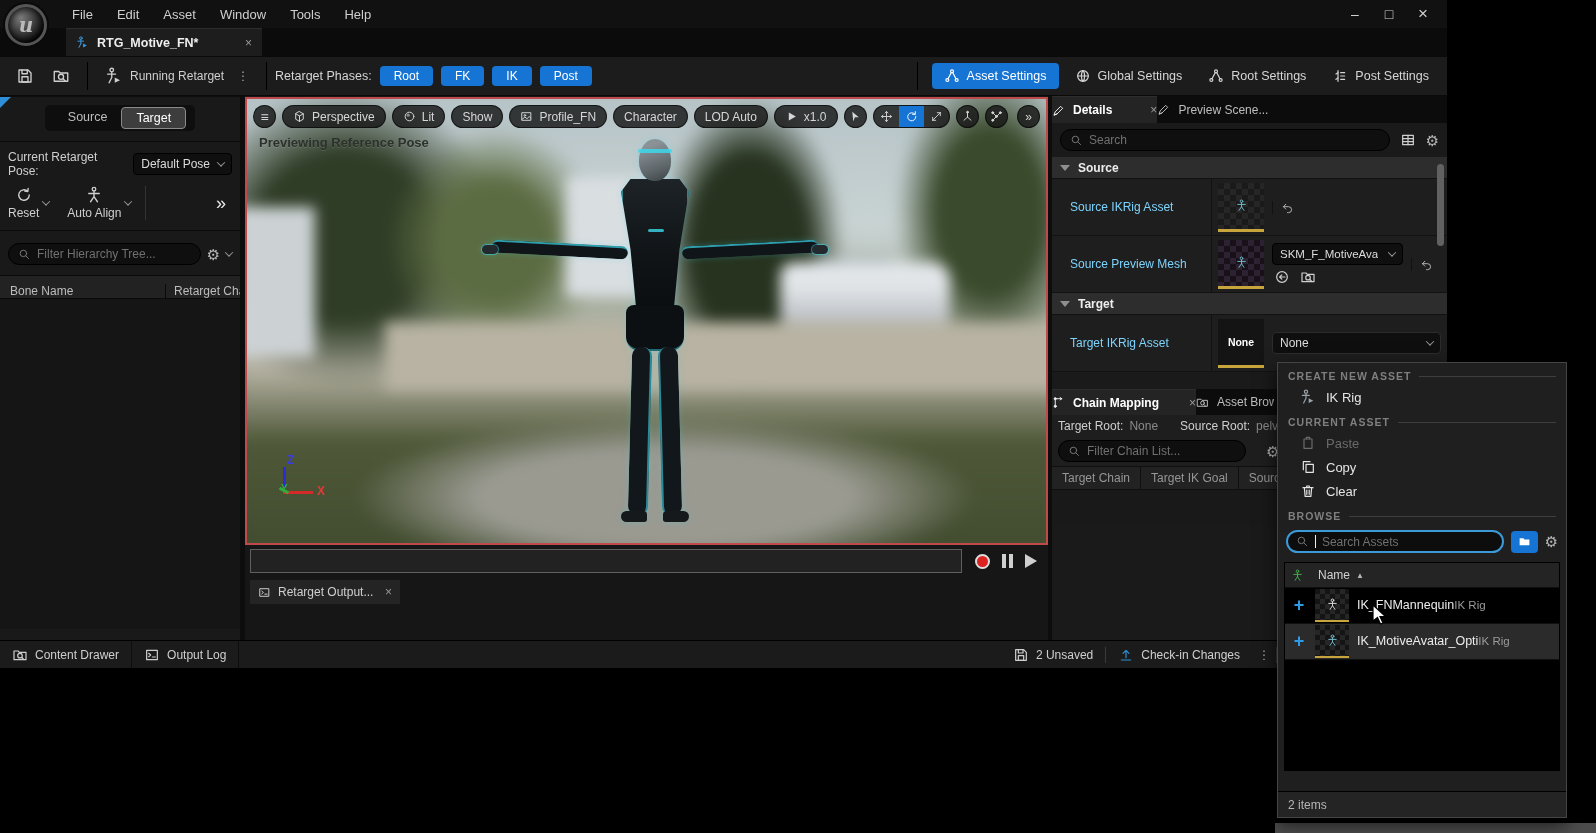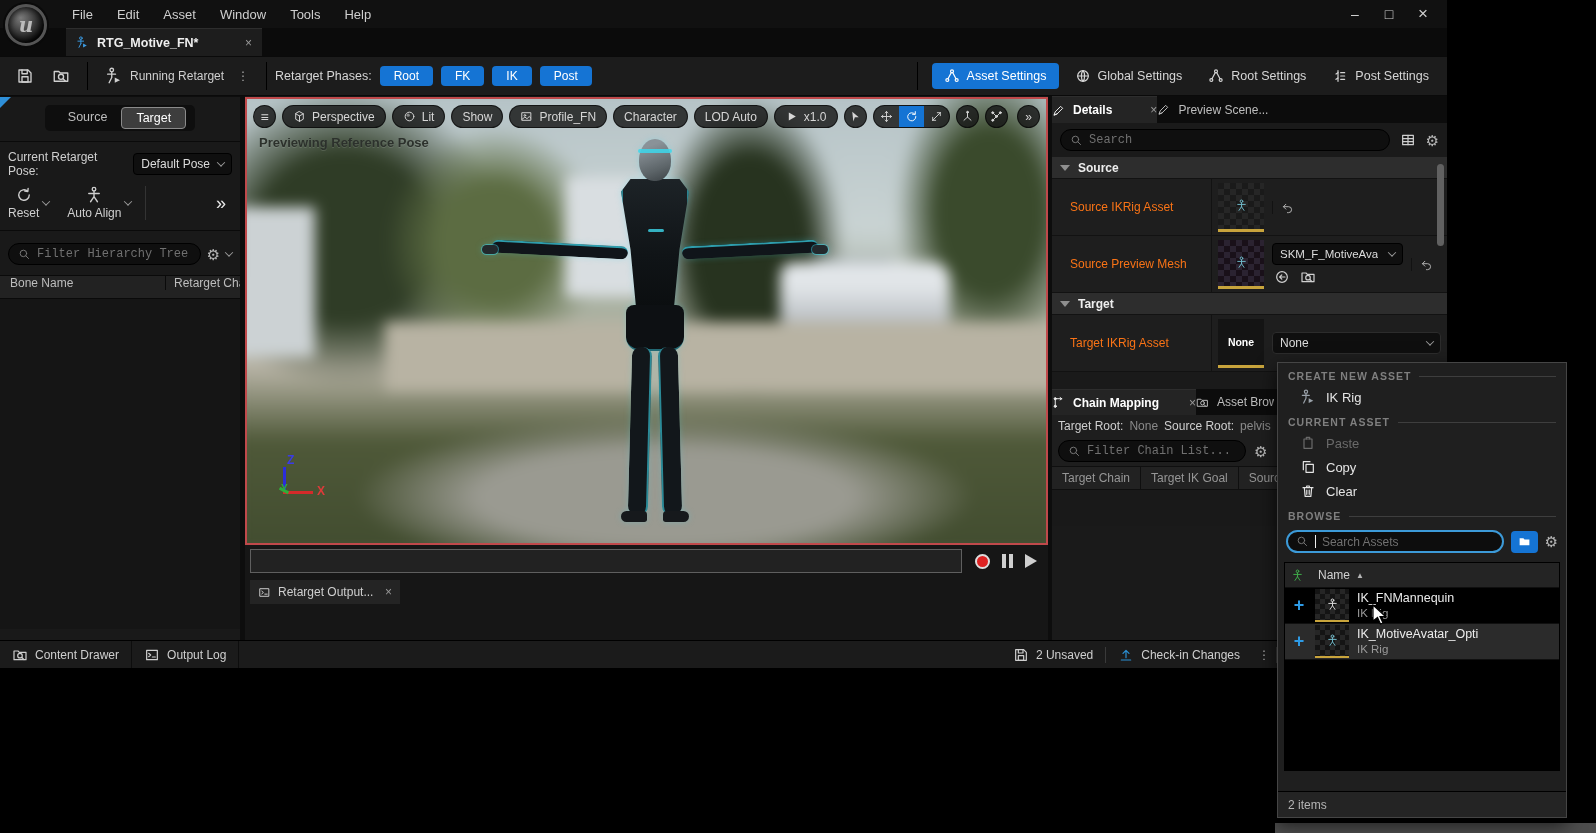"Search" .srch { font-family: Liberation Mono, monospace -> none }
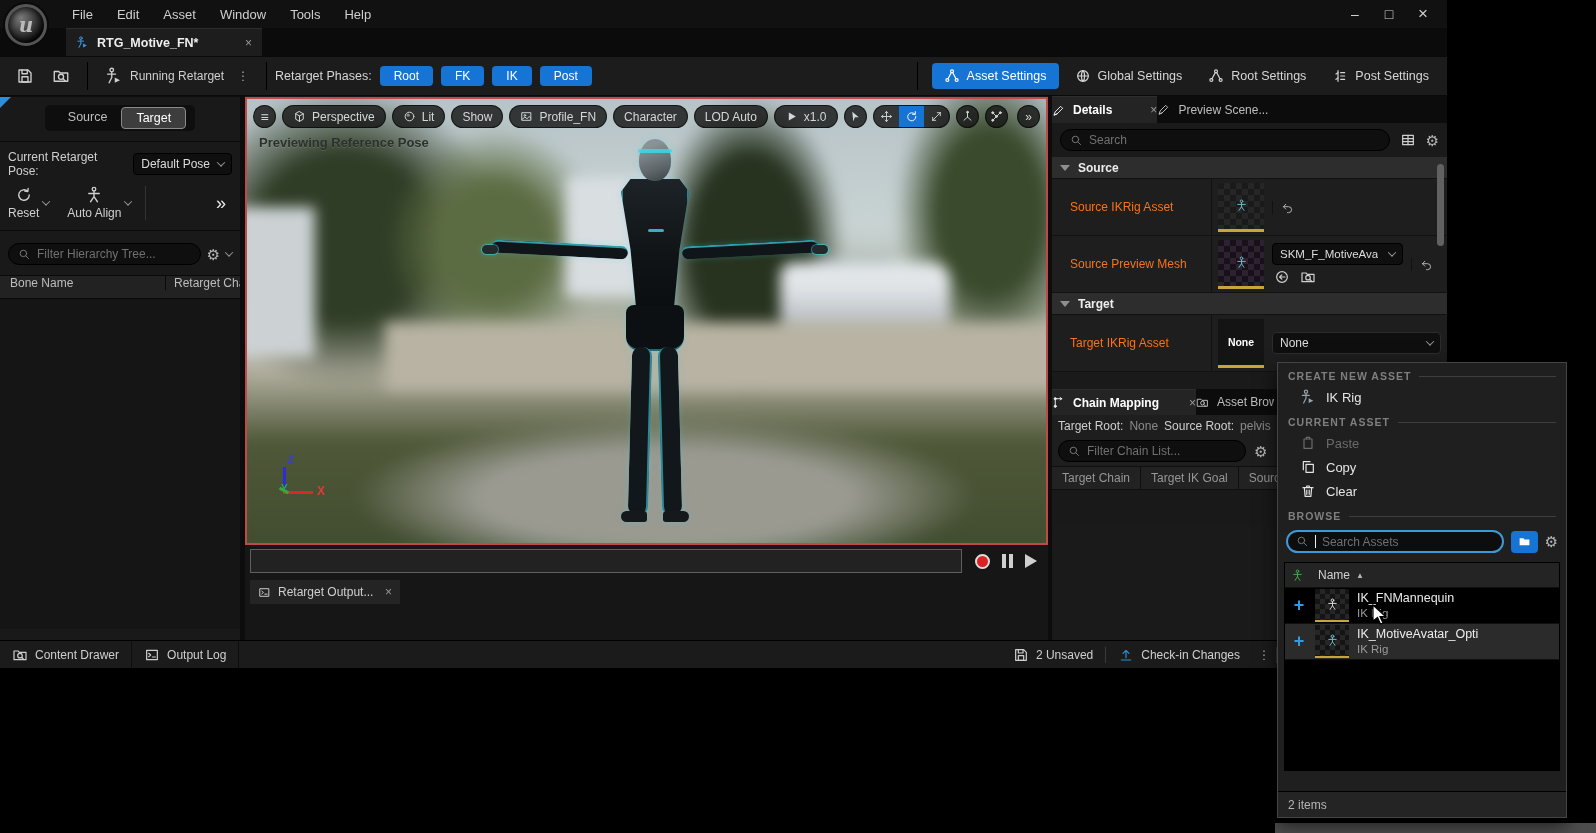"Source IKRig Asset" .drow .dlab { color: #f97316 -> #7dd3fc }
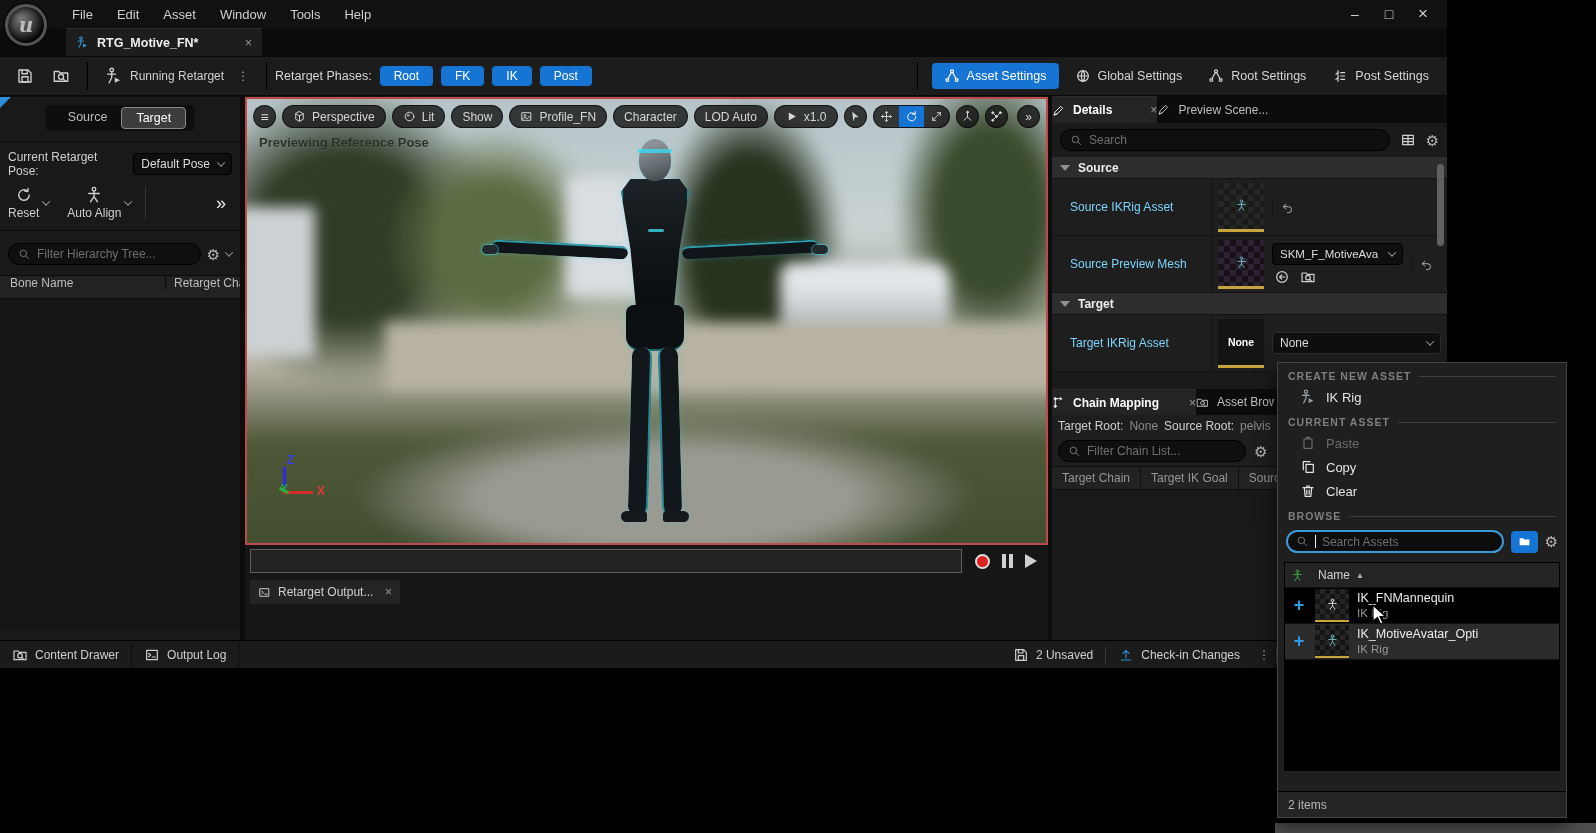"Bone Name" .lp-cols { align-items: flex-start -> flex-end }
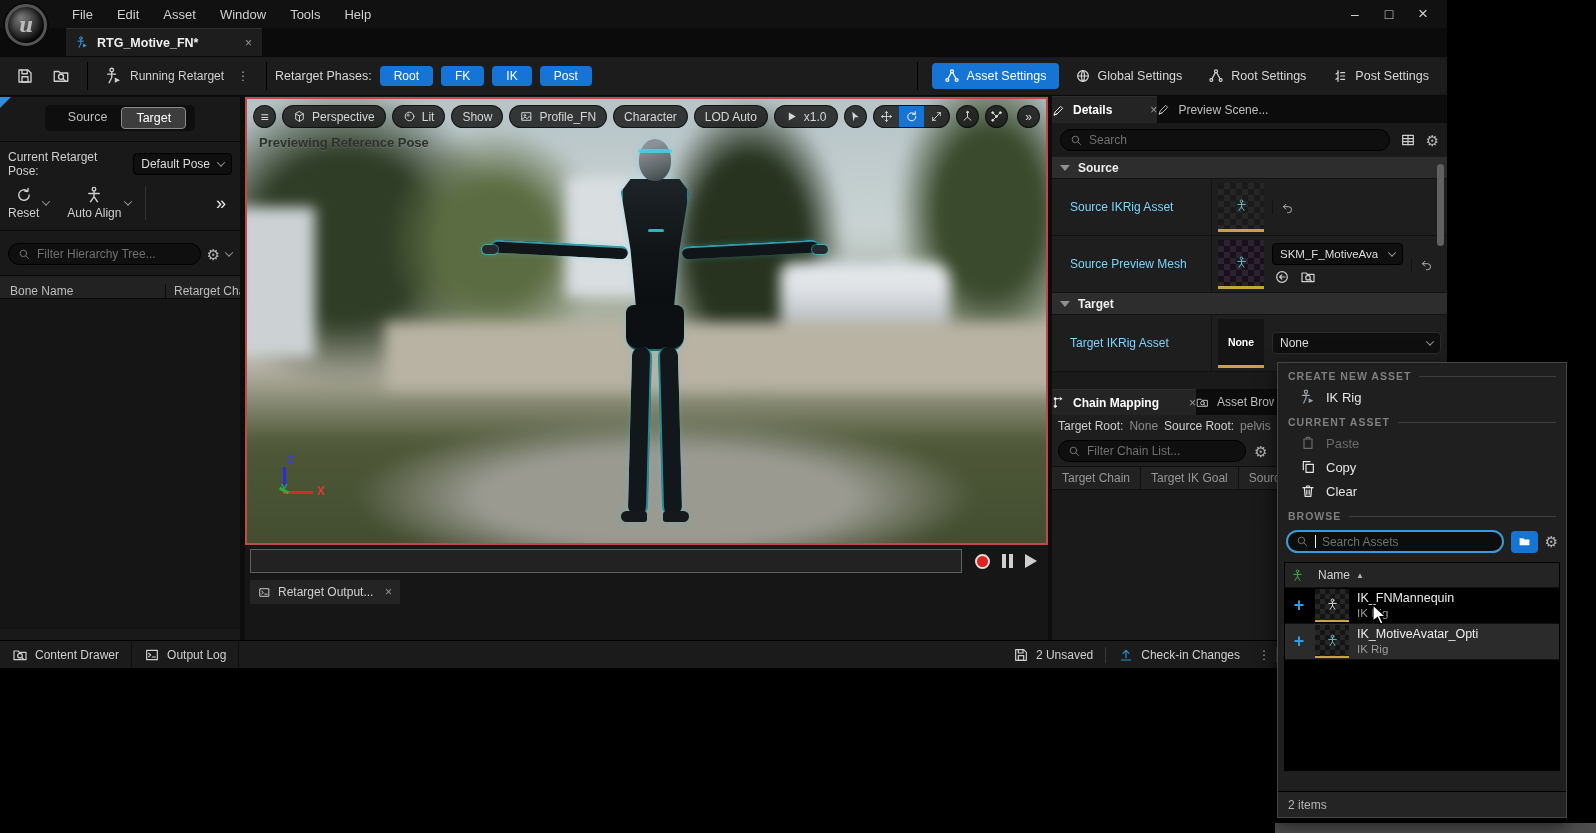"Source Root:" span { margin-left: 0 -> 16px }
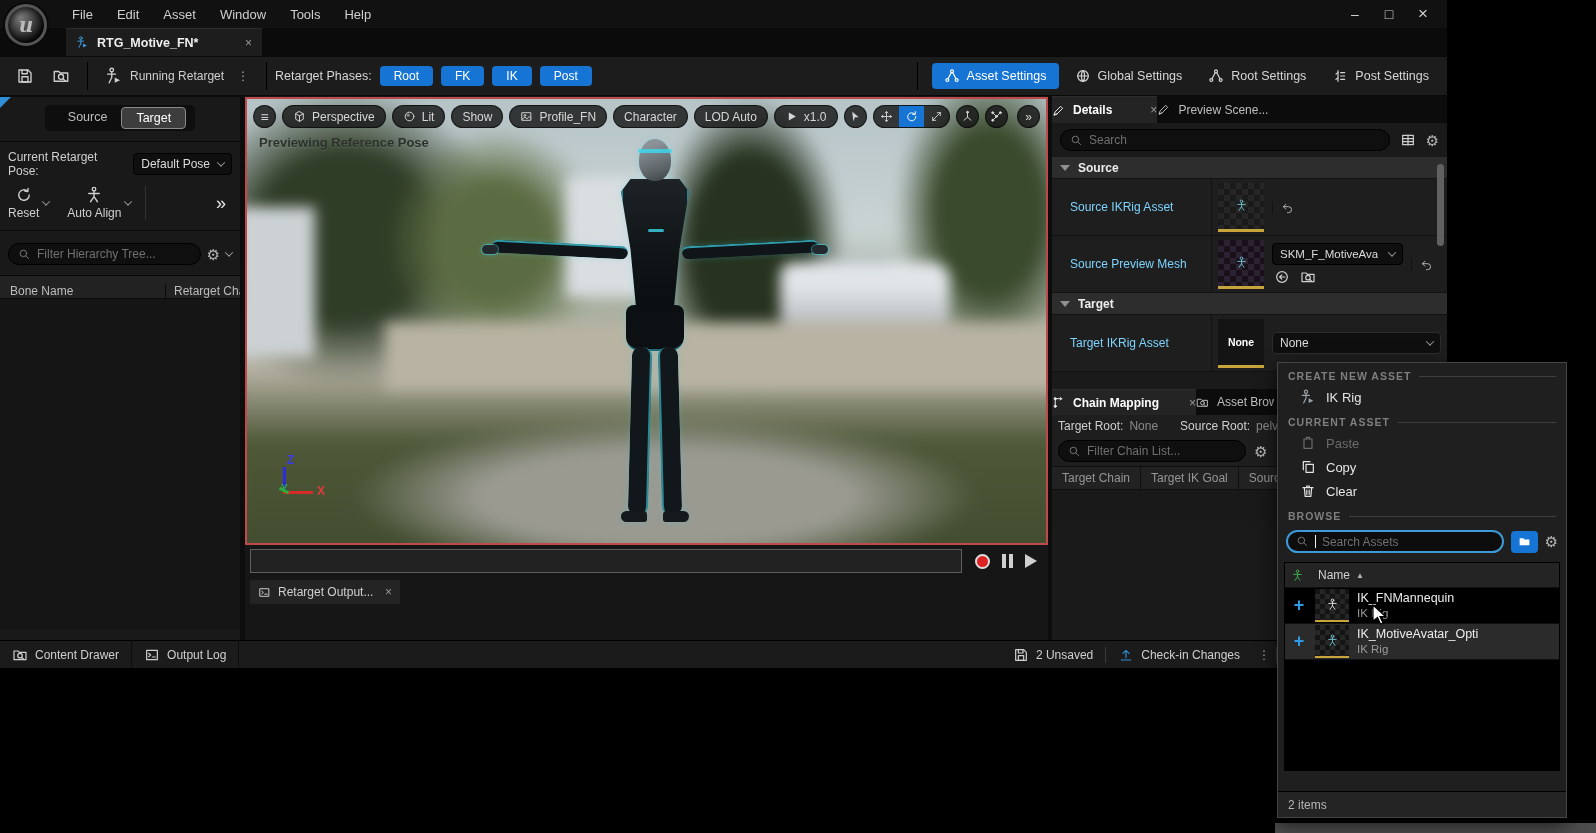"Filter Chain List..." .cm-search { gap: 8px -> 20px }
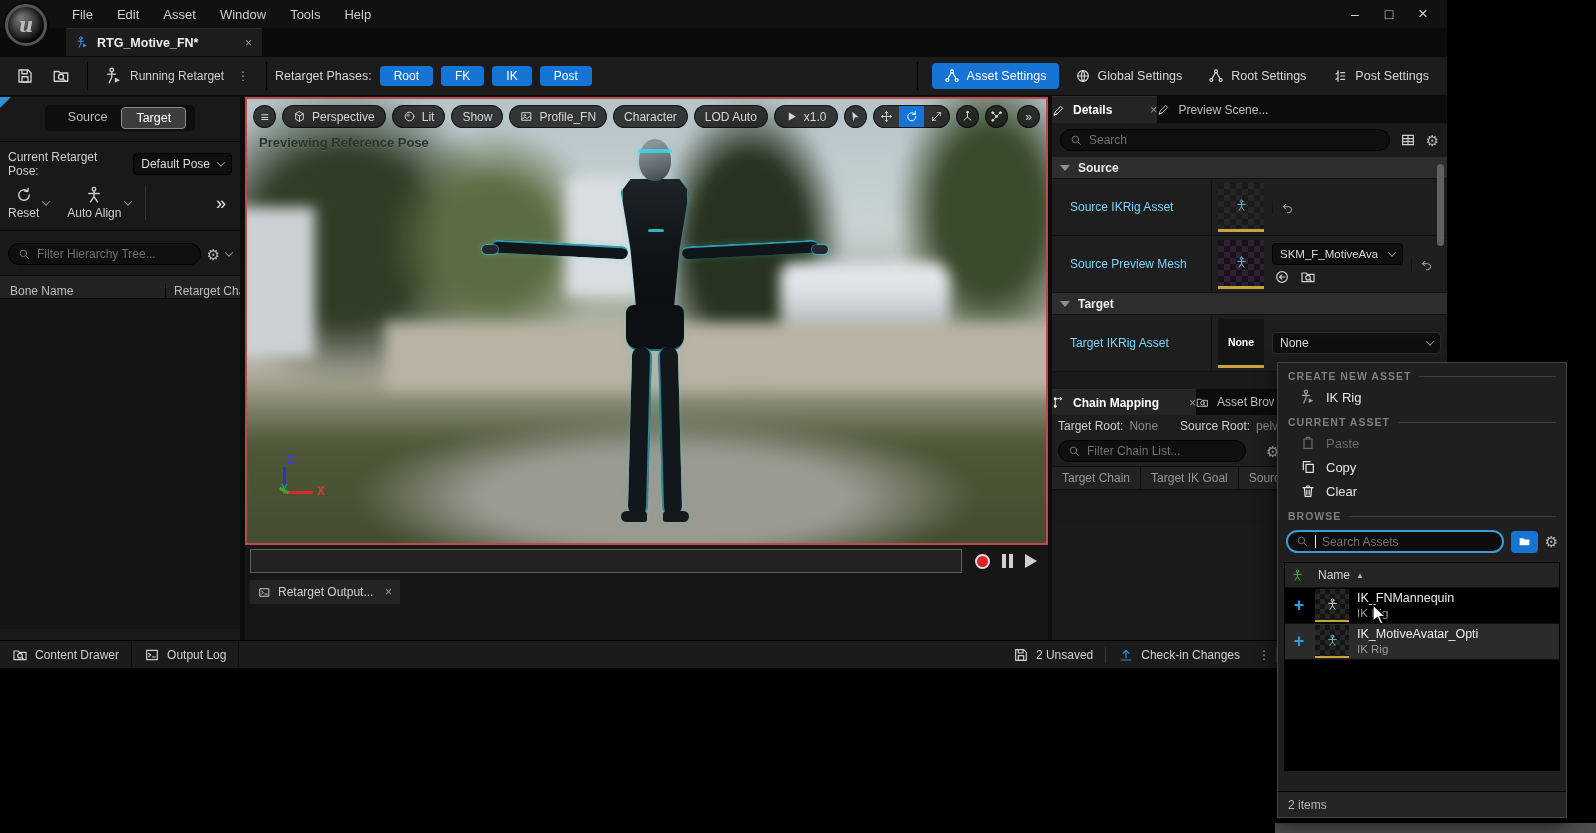"IK_FNMannequin" .pl-txt { flex-direction: column -> row }
